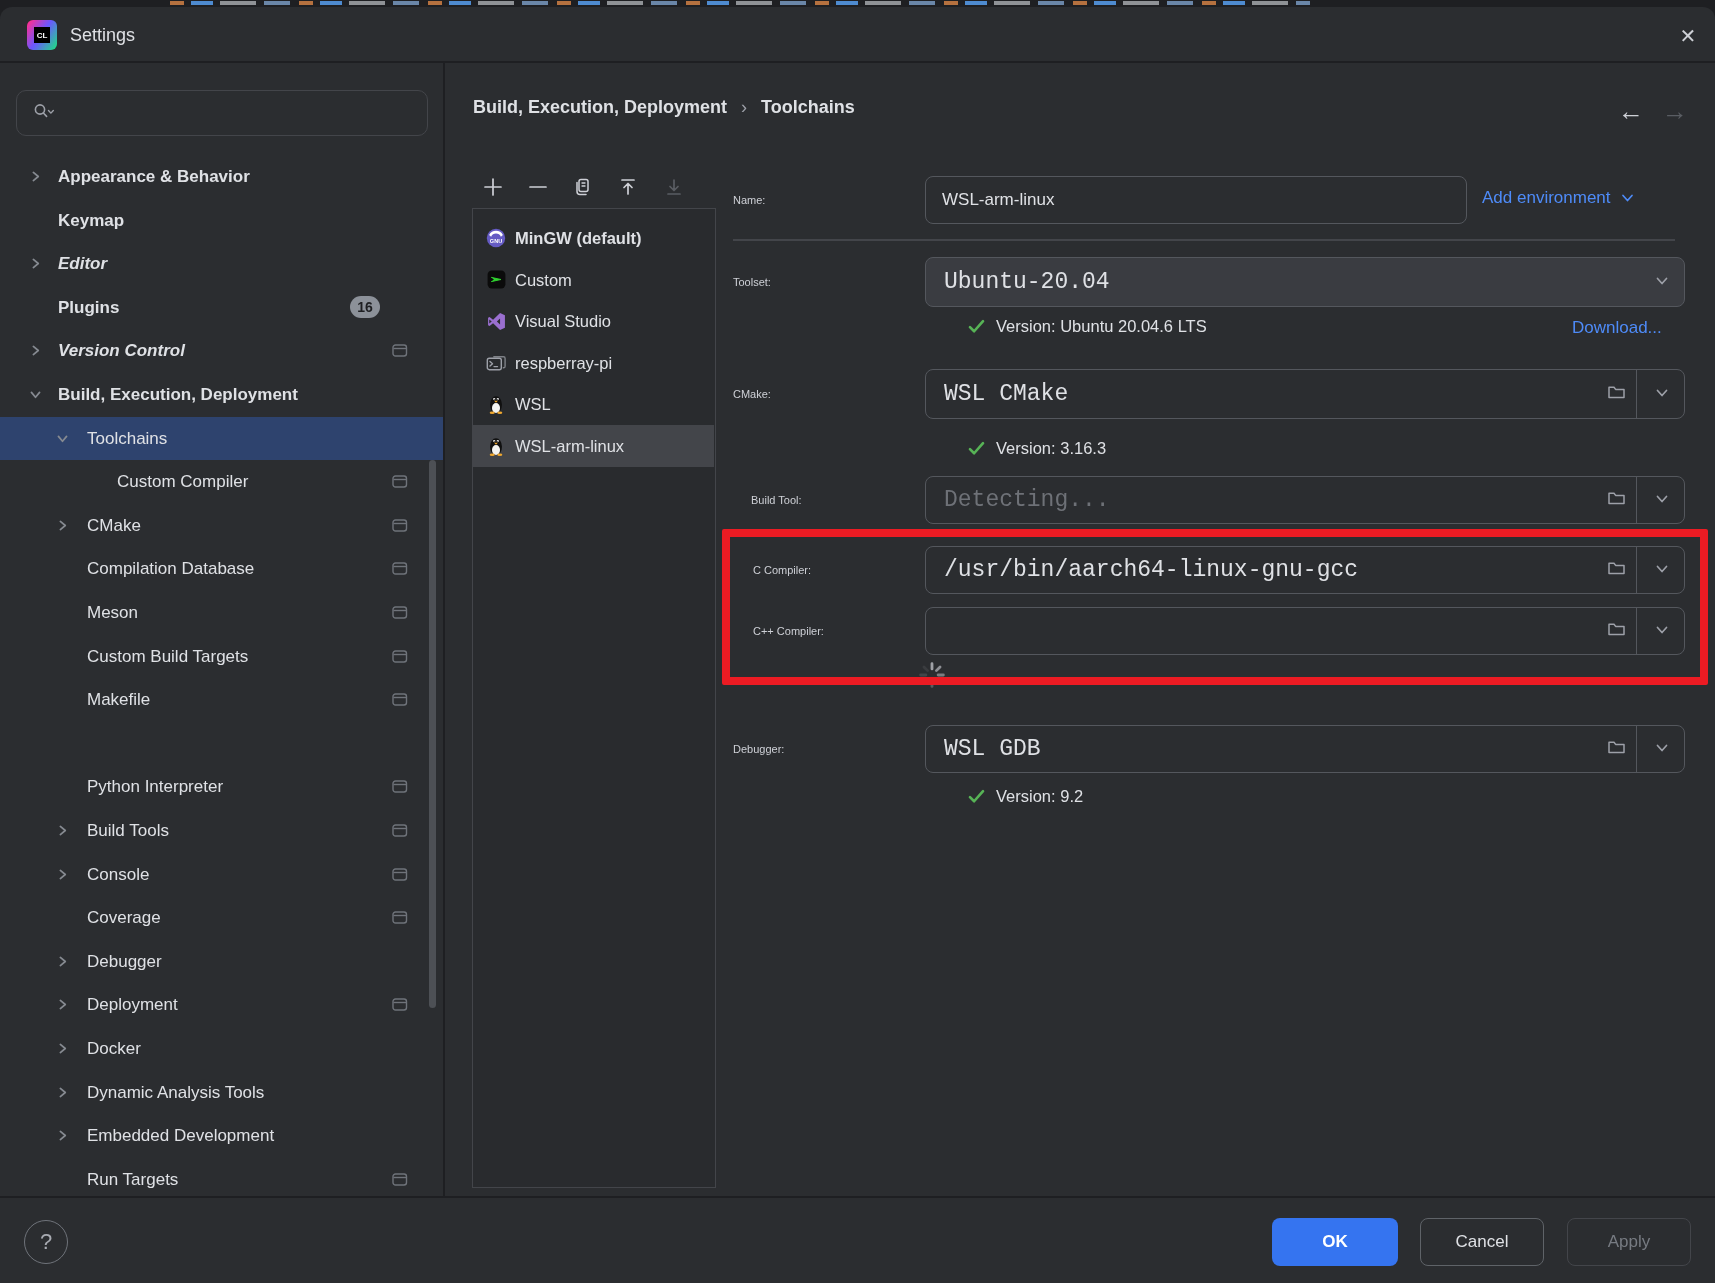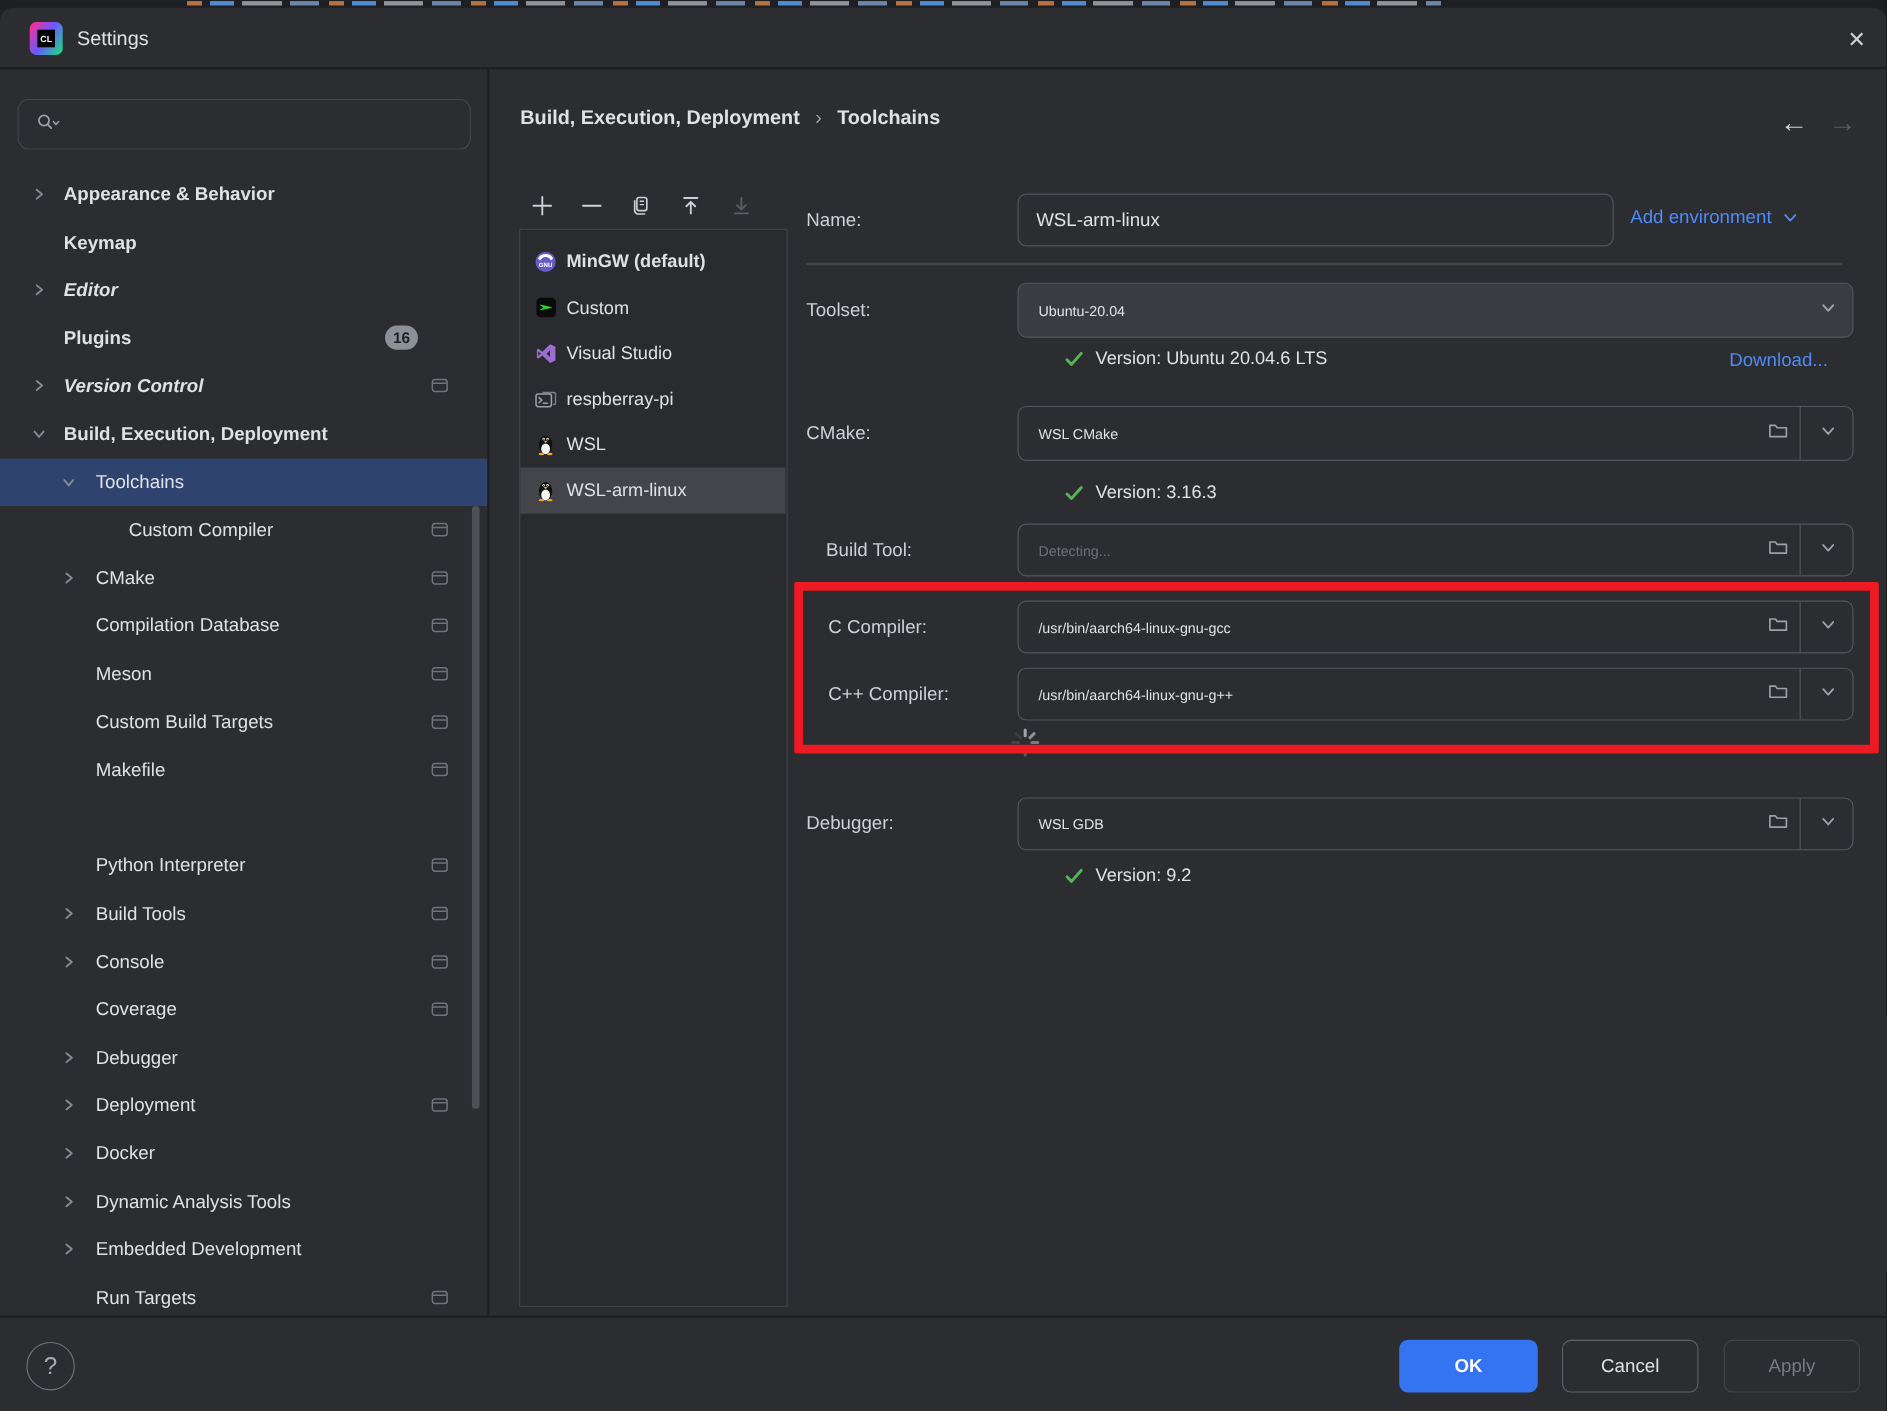"Name:" .flabel { font-size: 17px -> 11px }
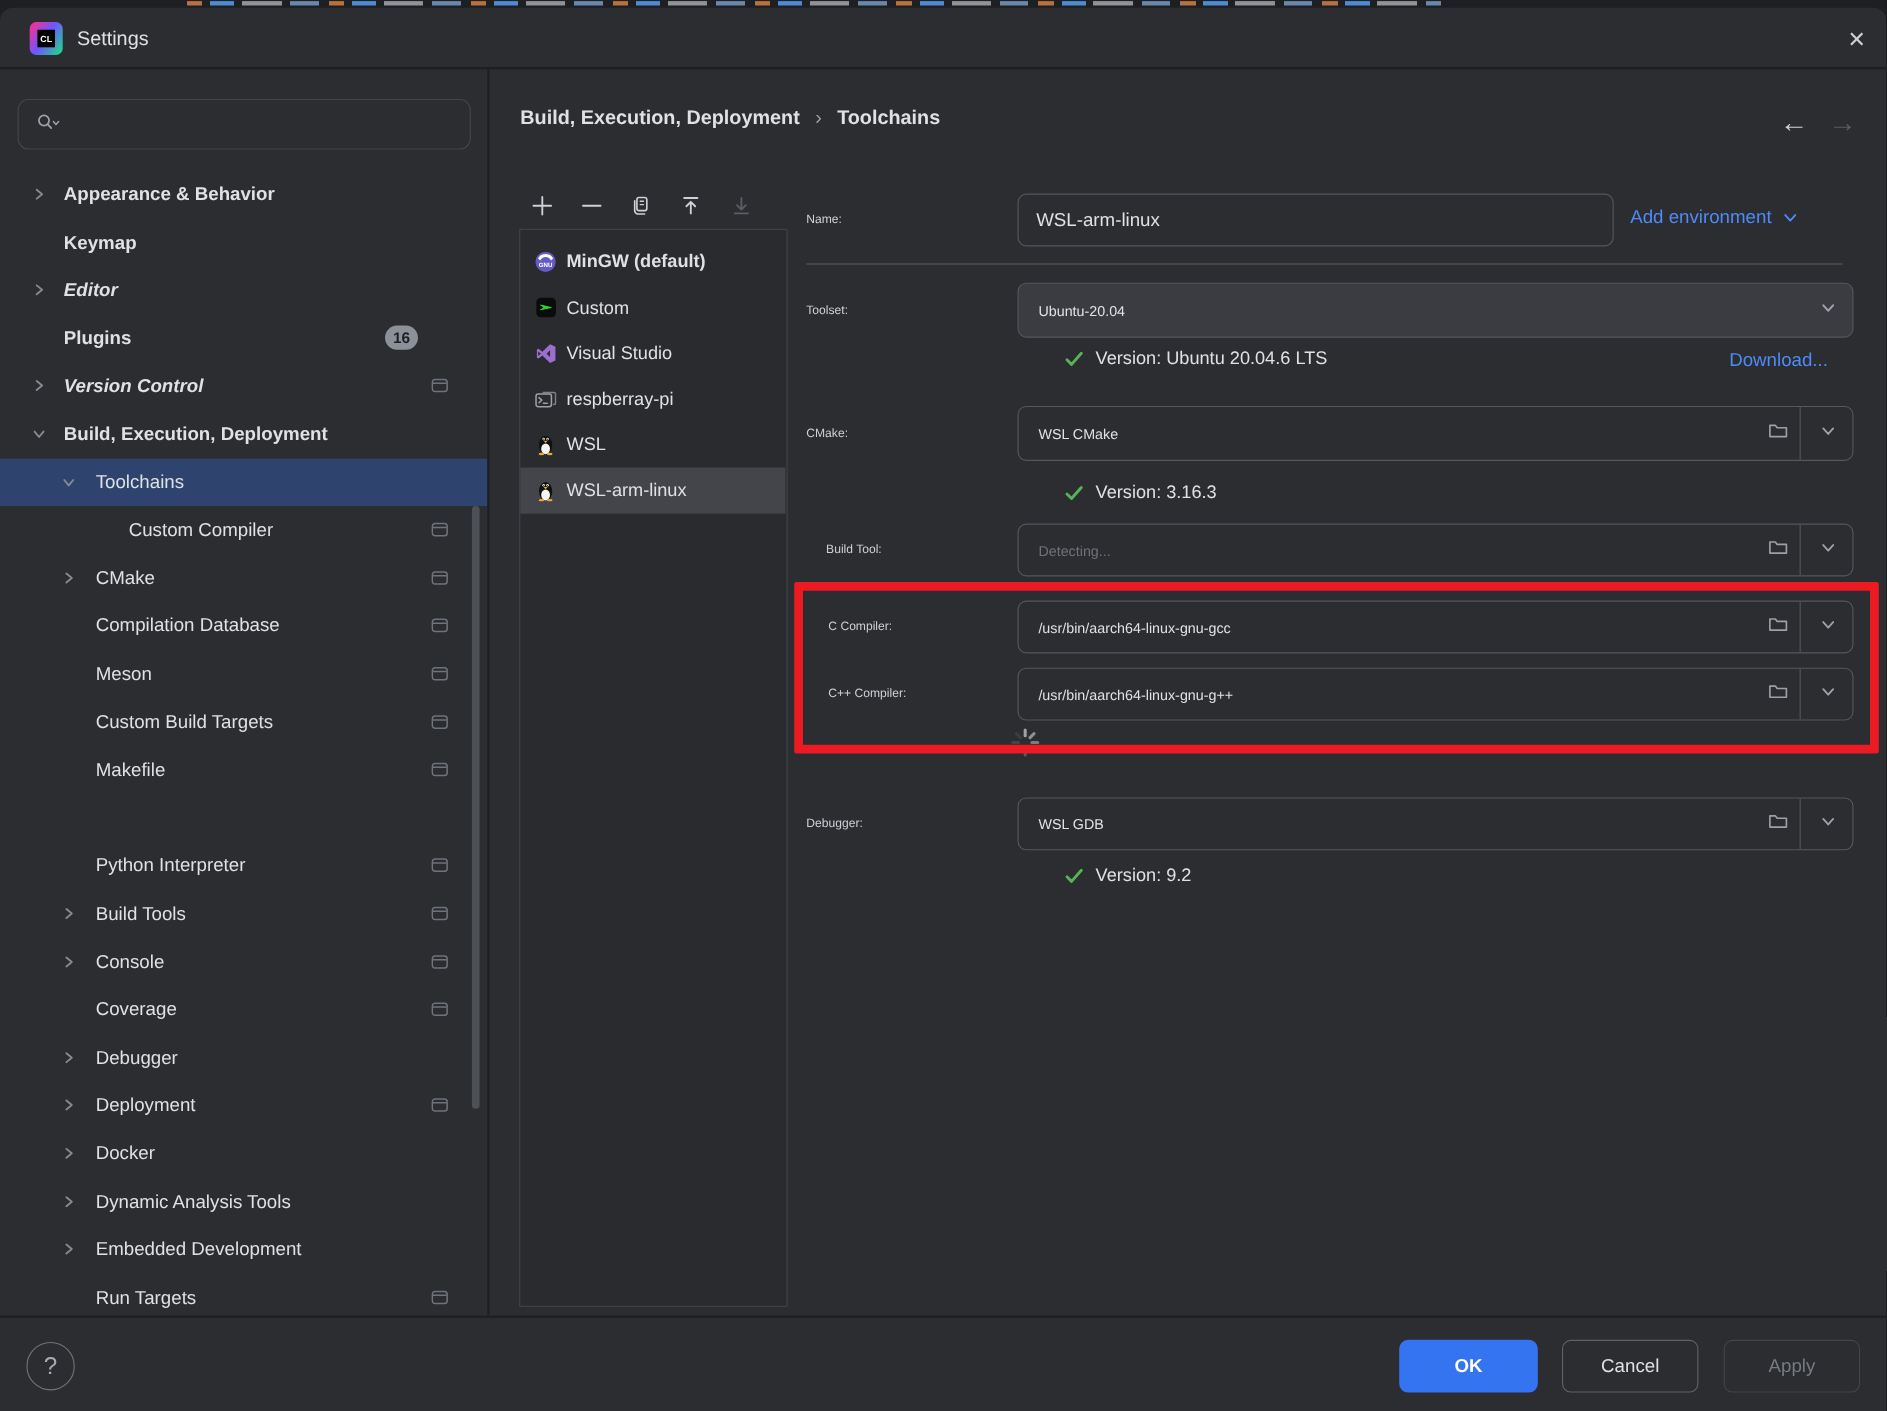"Ubuntu-20.04" .field .val { font-family: none -> Liberation Mono, monospace; font-size: 13px -> 23px }
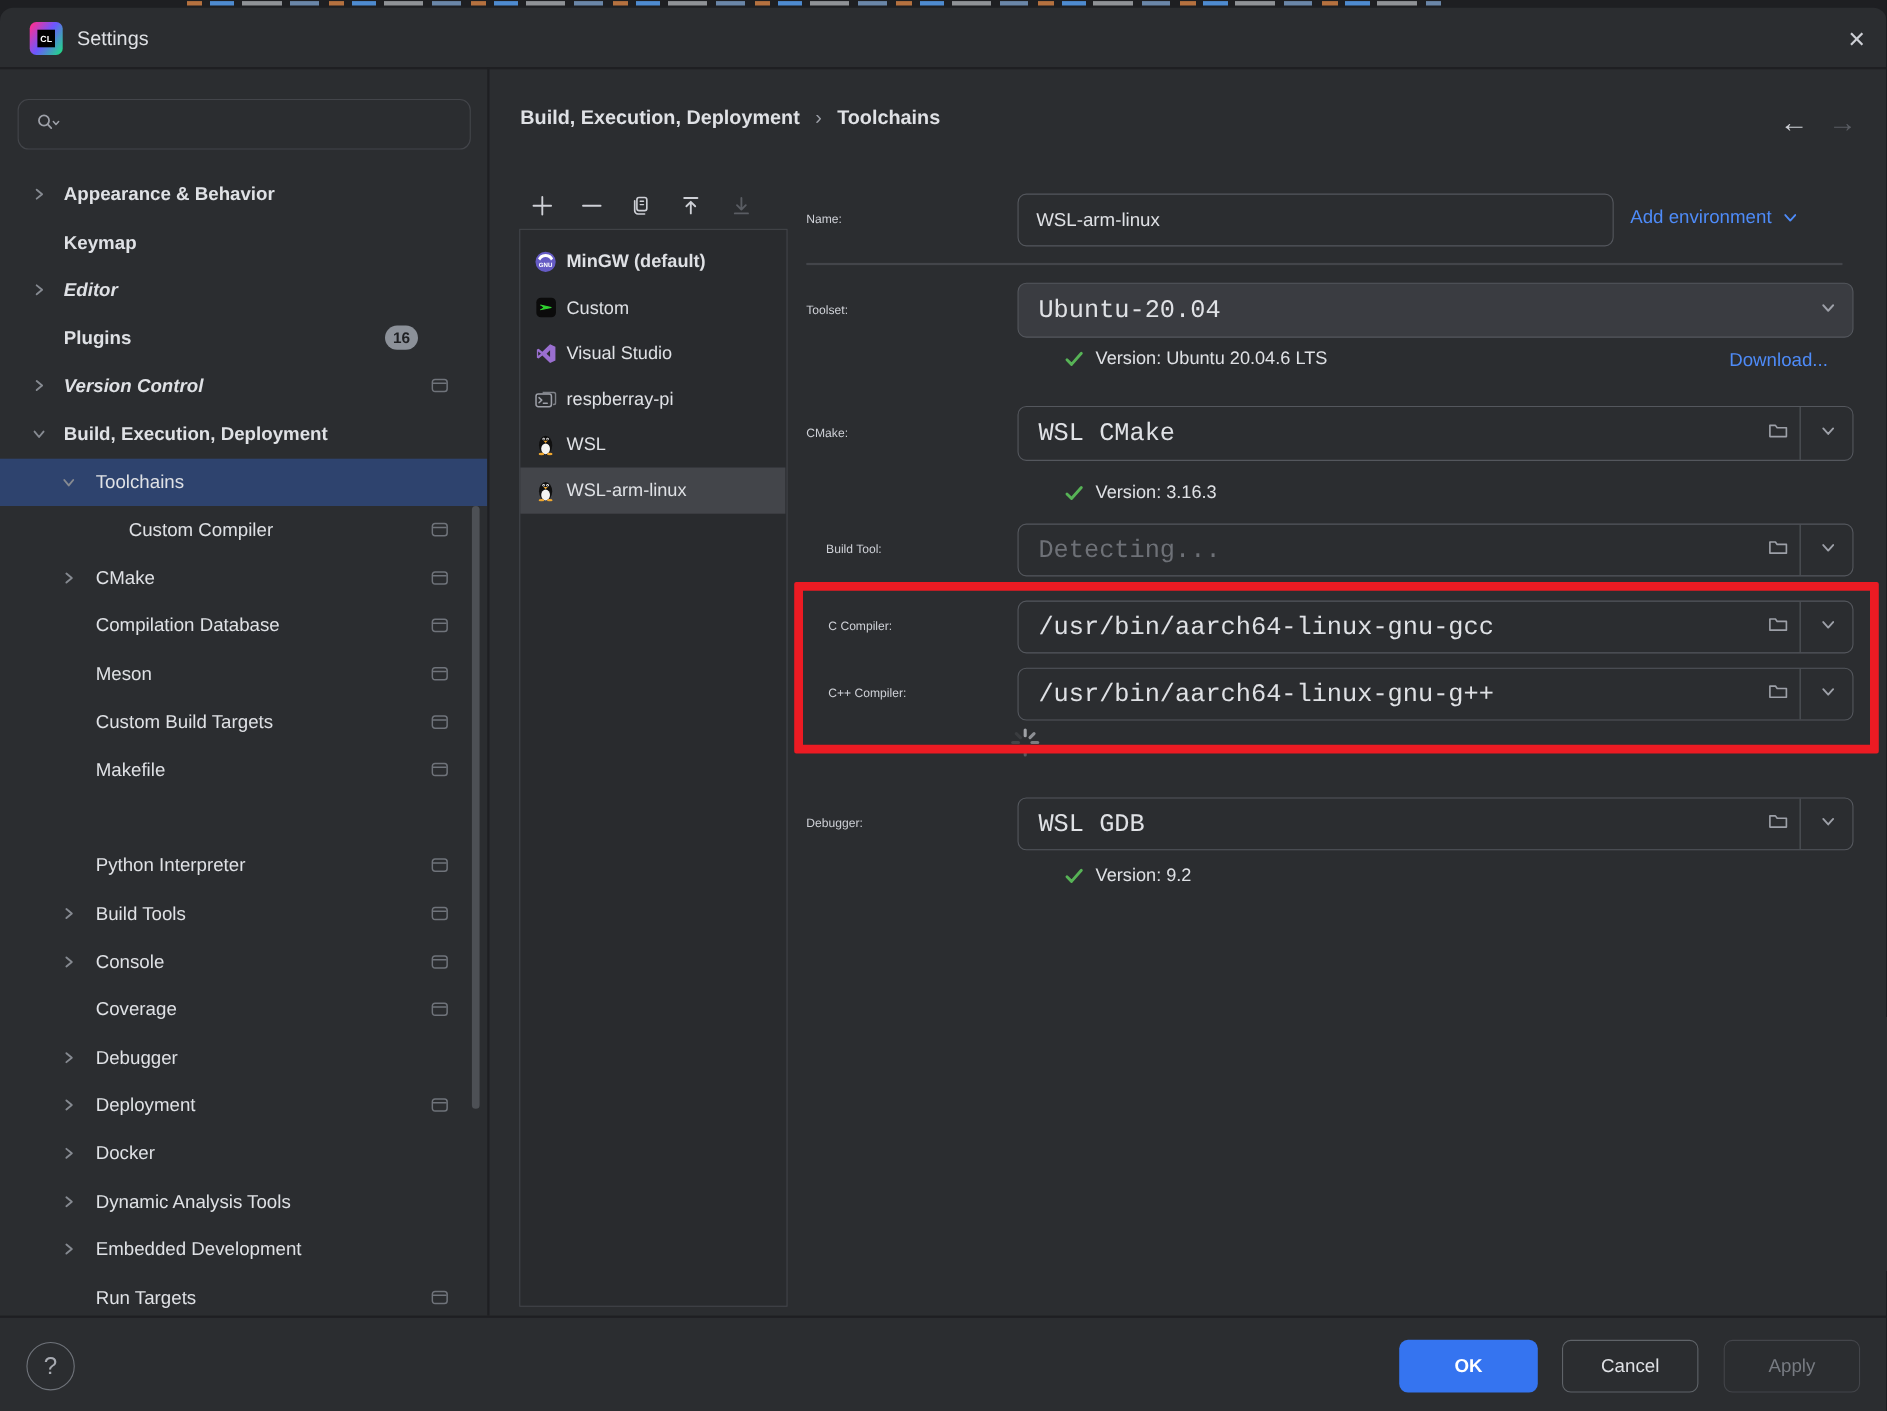"/usr/bin/aarch64-linux-gnu-g++" span.val { html: <span>/usr/bin/aarch64-linux-gnu-g++</span> -> none }
